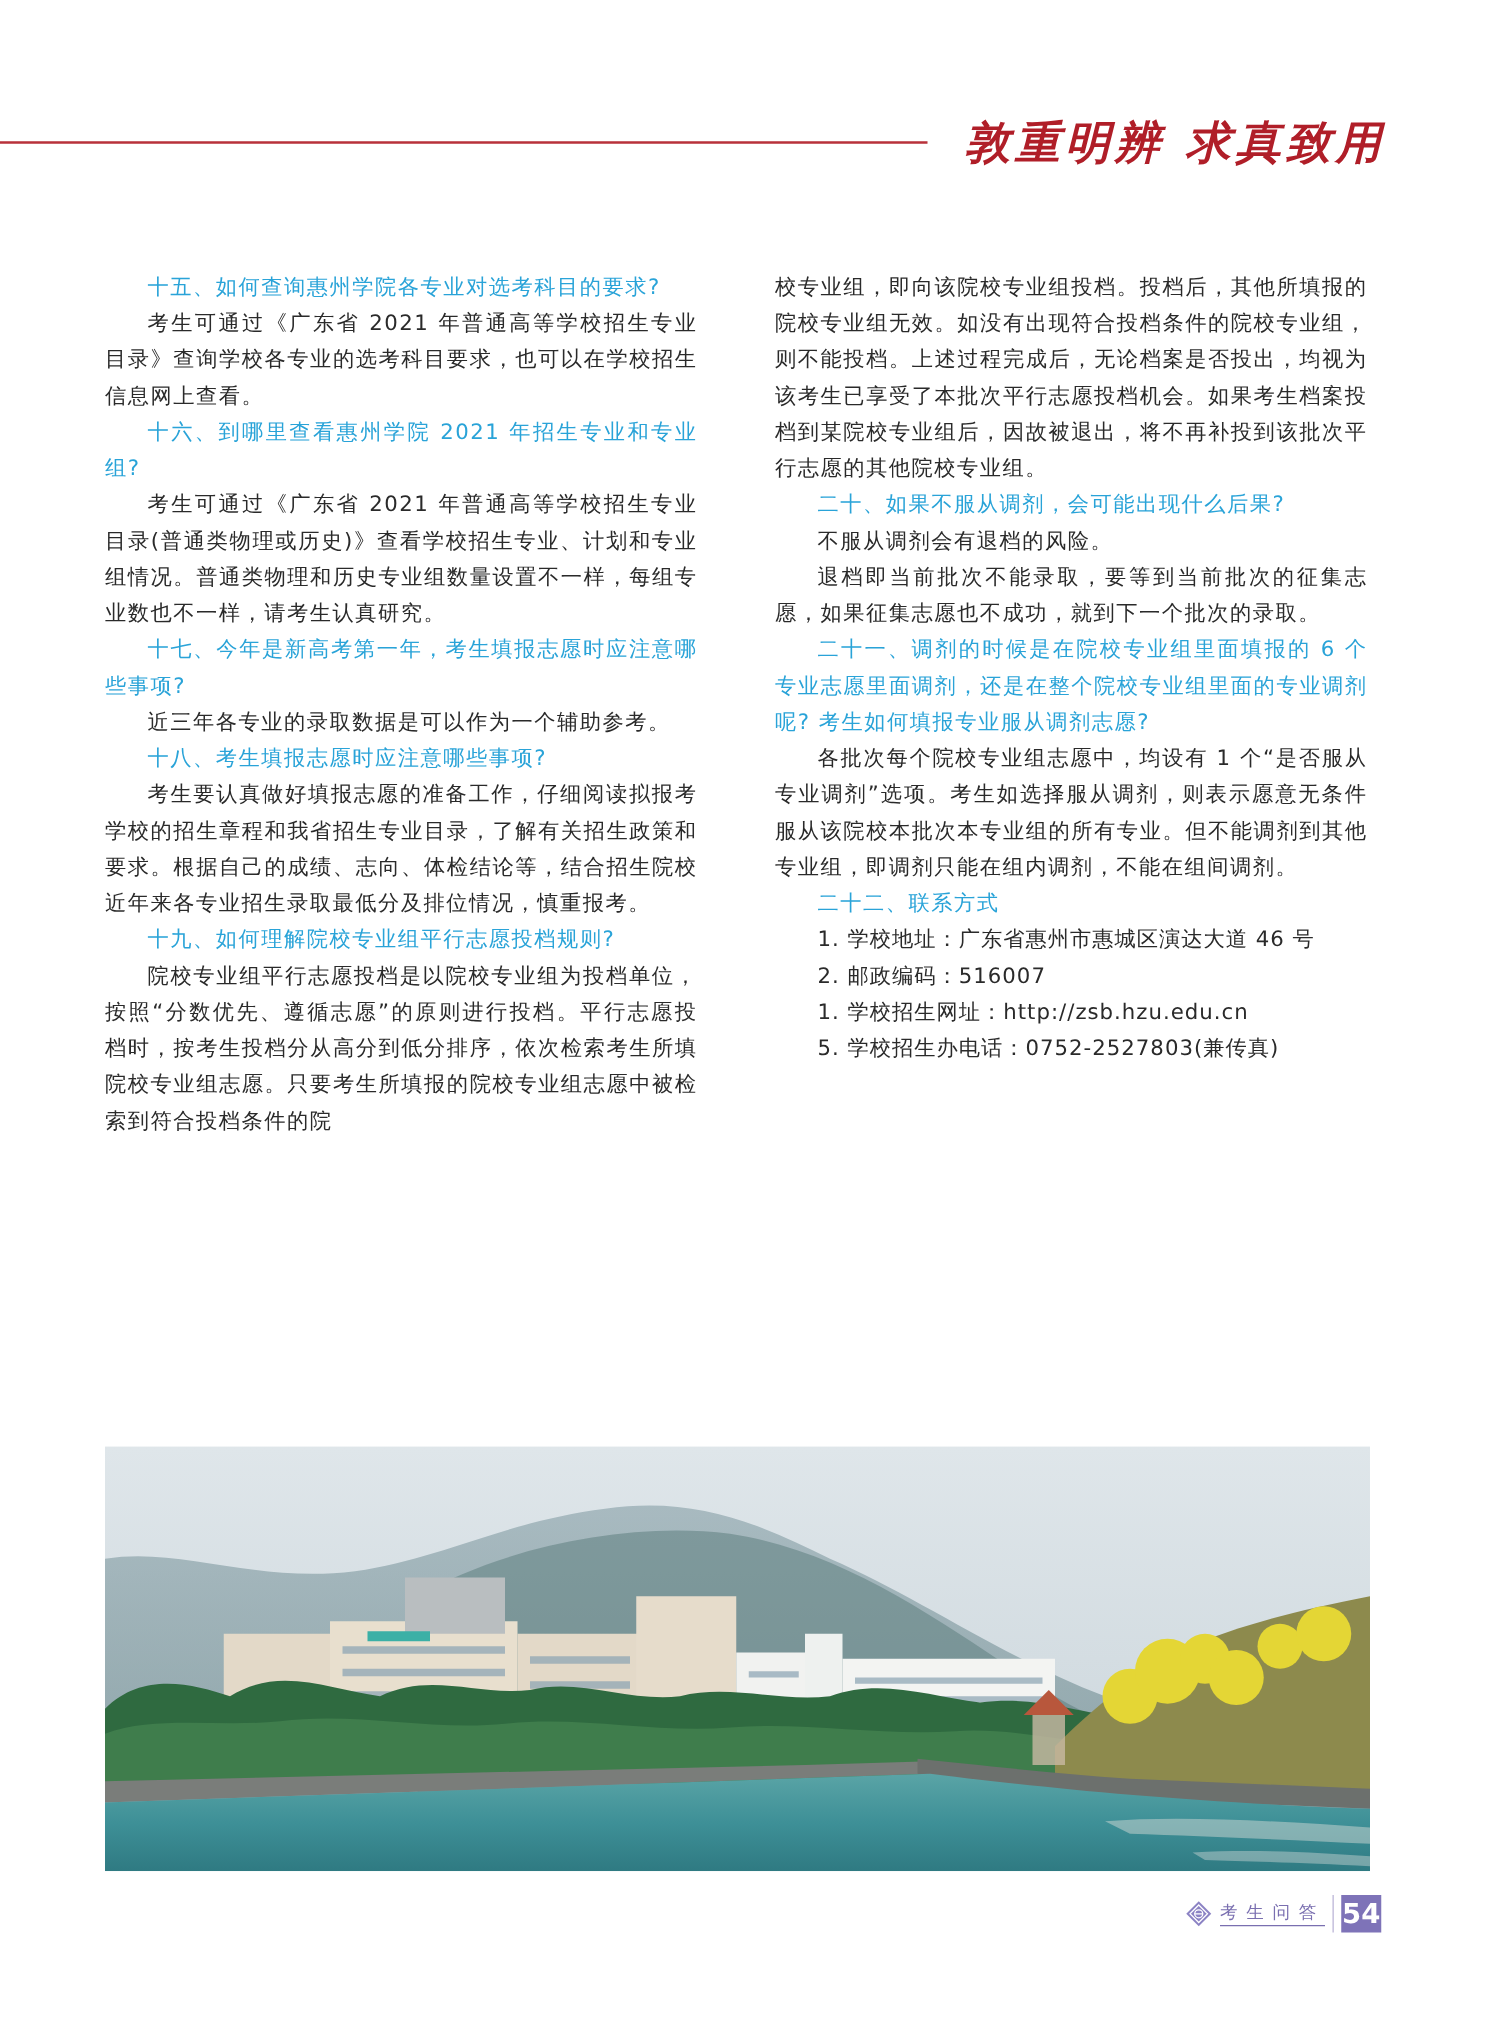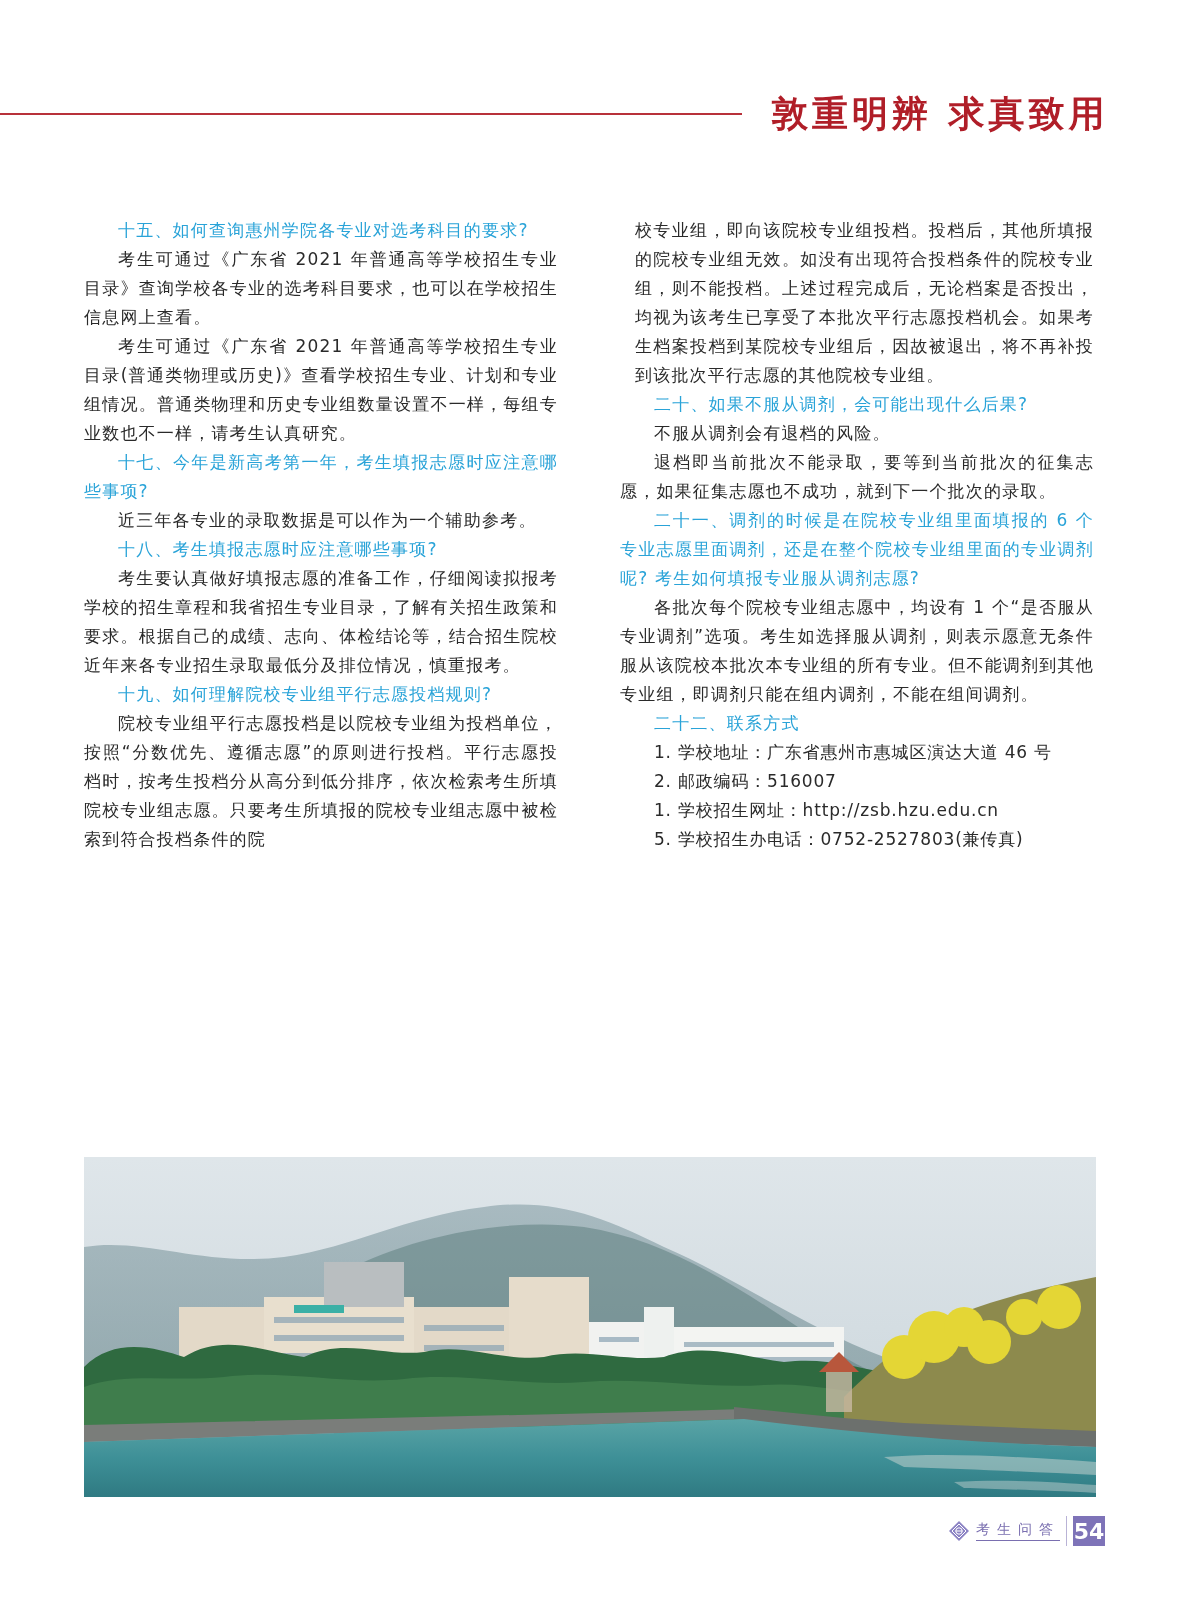"敦重明辨 求真致用" .motto { font-style: none -> italic }
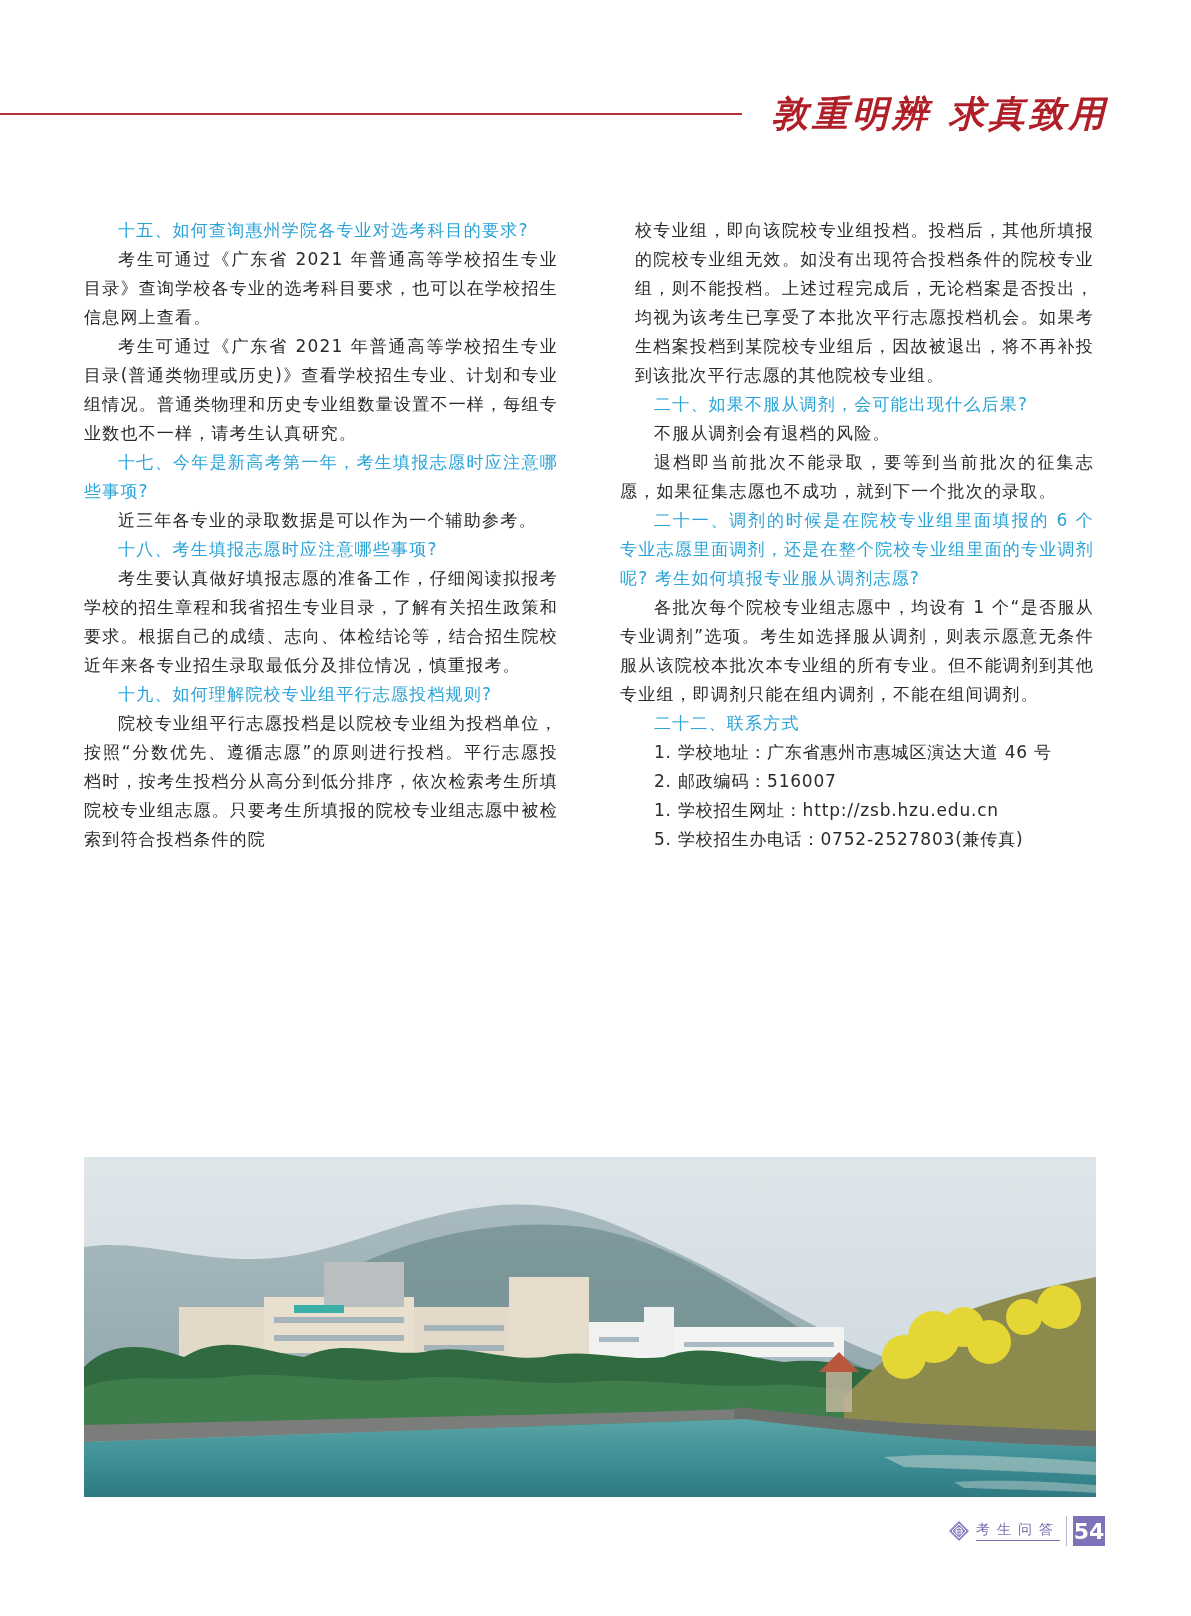"校专业组，即向该院校专业组投档。投档后，其他所填报的院校专业组无效。如没有出现符" .p.noindent { margin-left: 15px -> none }
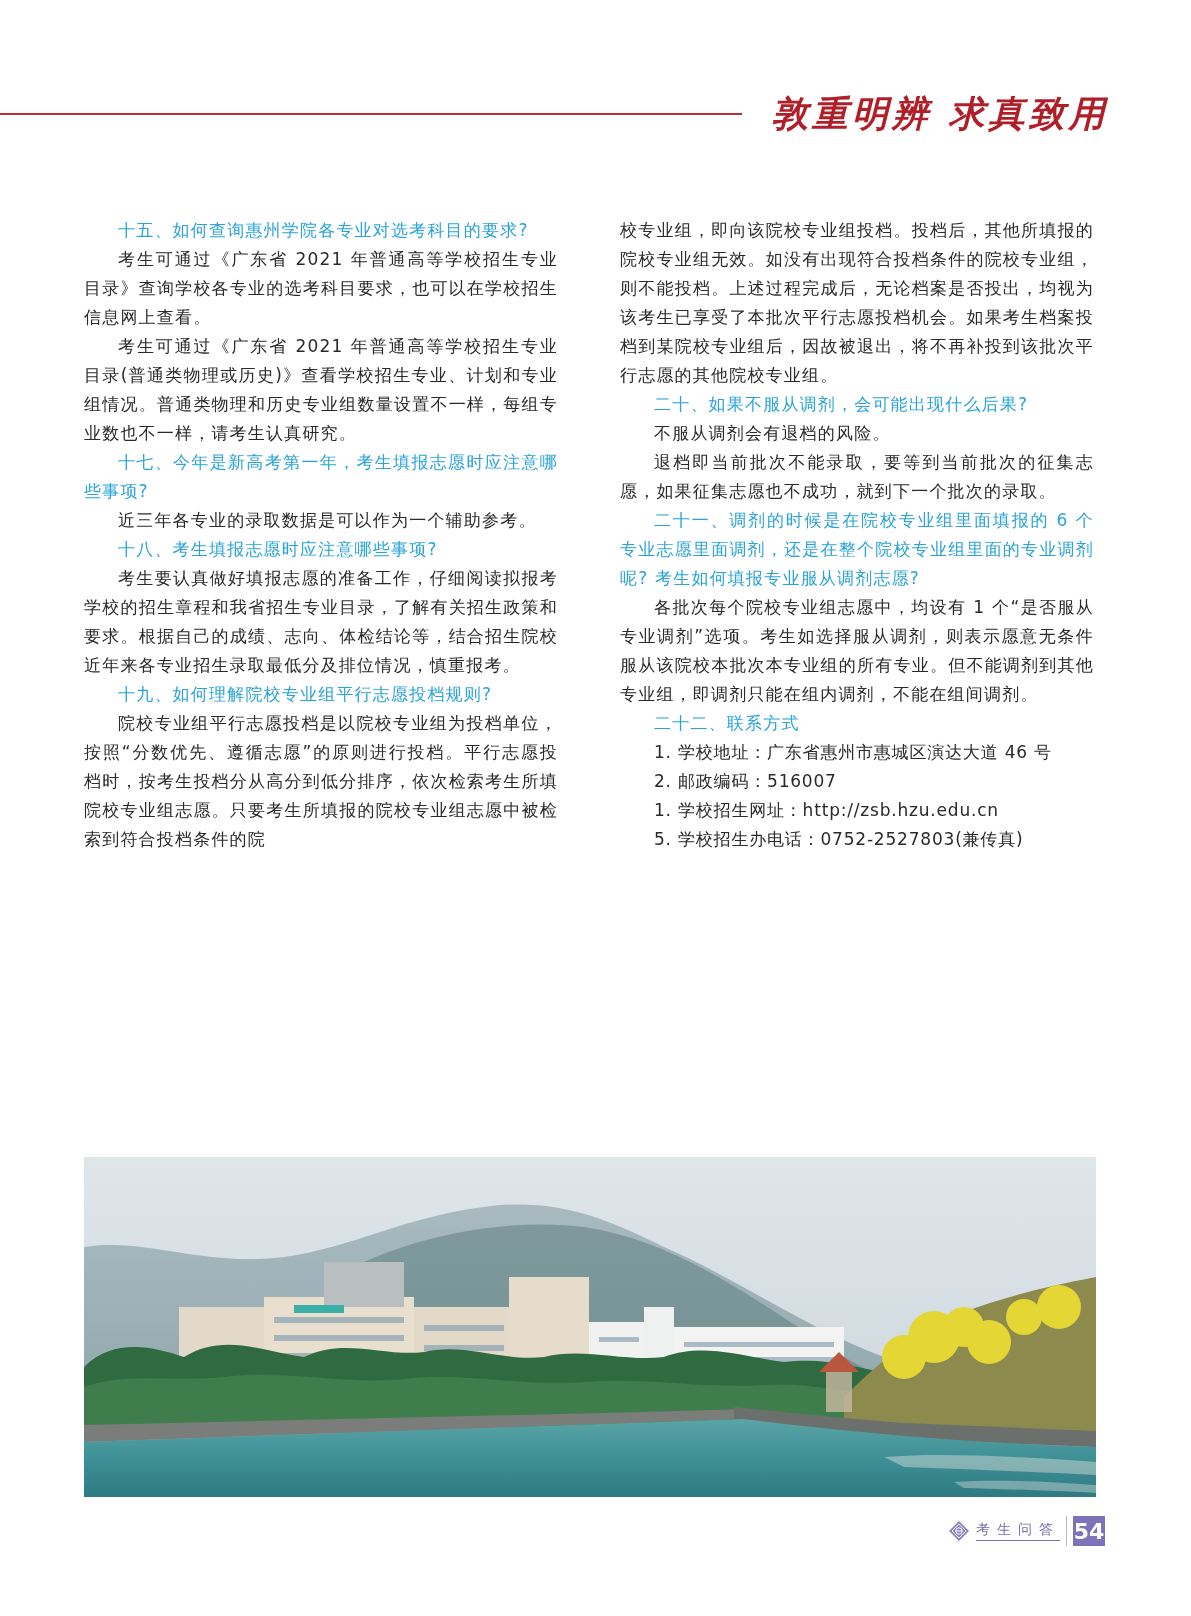"十六、到哪里查看惠州学院 2021 年招生专业和专业组?" p.q { html: none -> <p>十六、到哪里查看惠州学院 2021 年招生专业和专业组?</p> }
